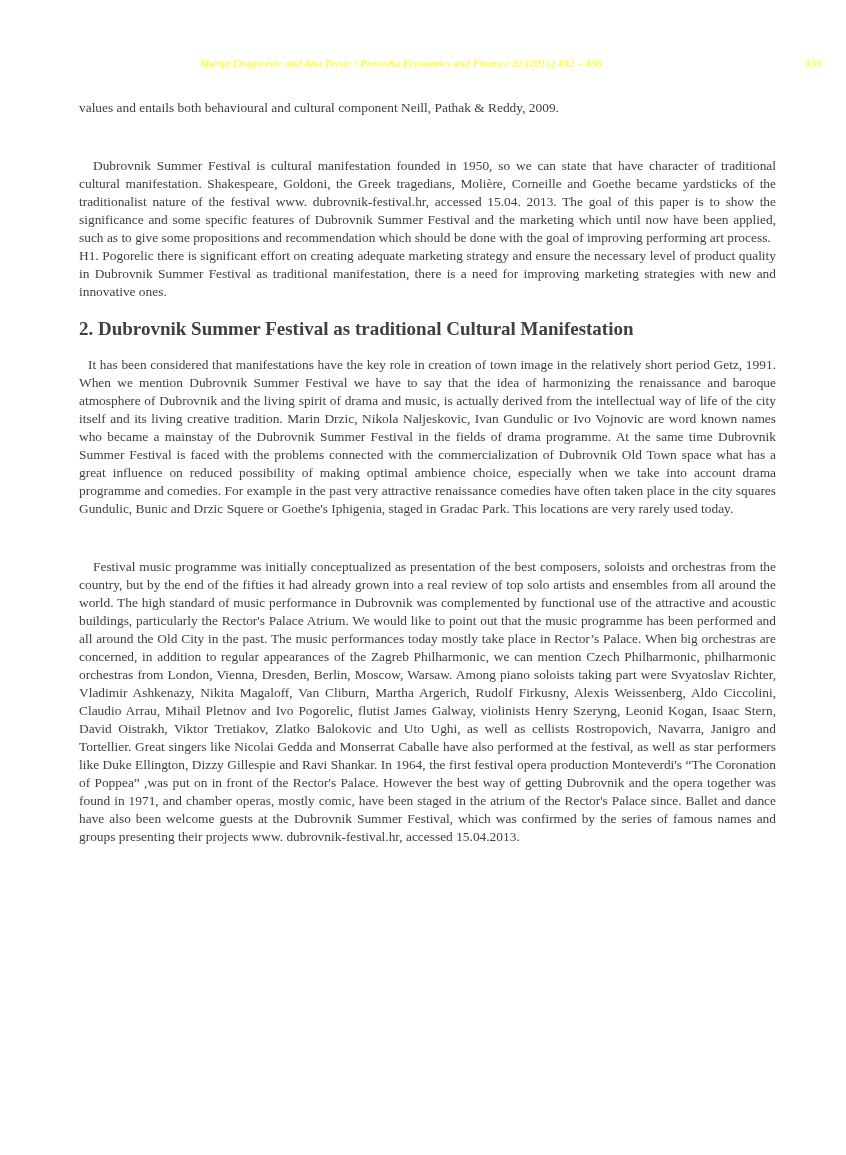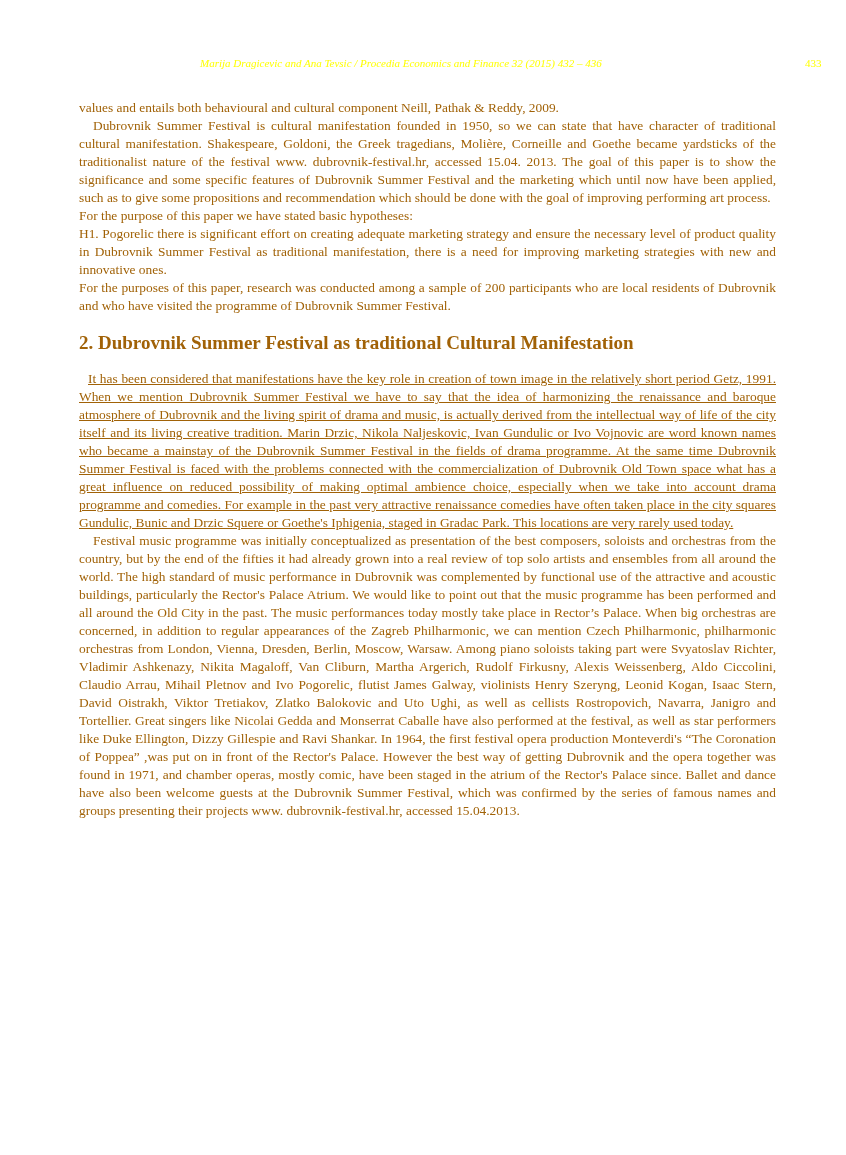"values and entails both behavioural" .content { color: #a16207 -> #404040 }
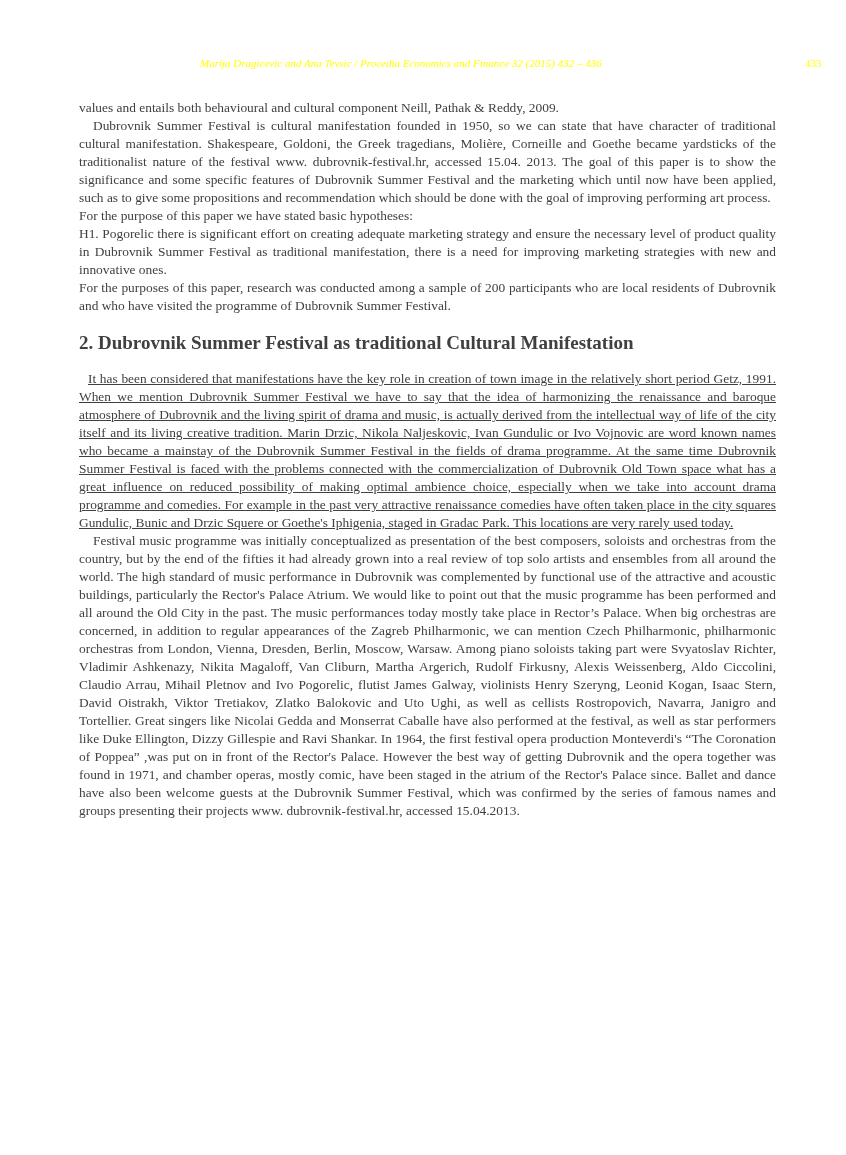"Dubrovnik Summer Festival is cultural" .content p.indent { margin-top: none -> 40px }
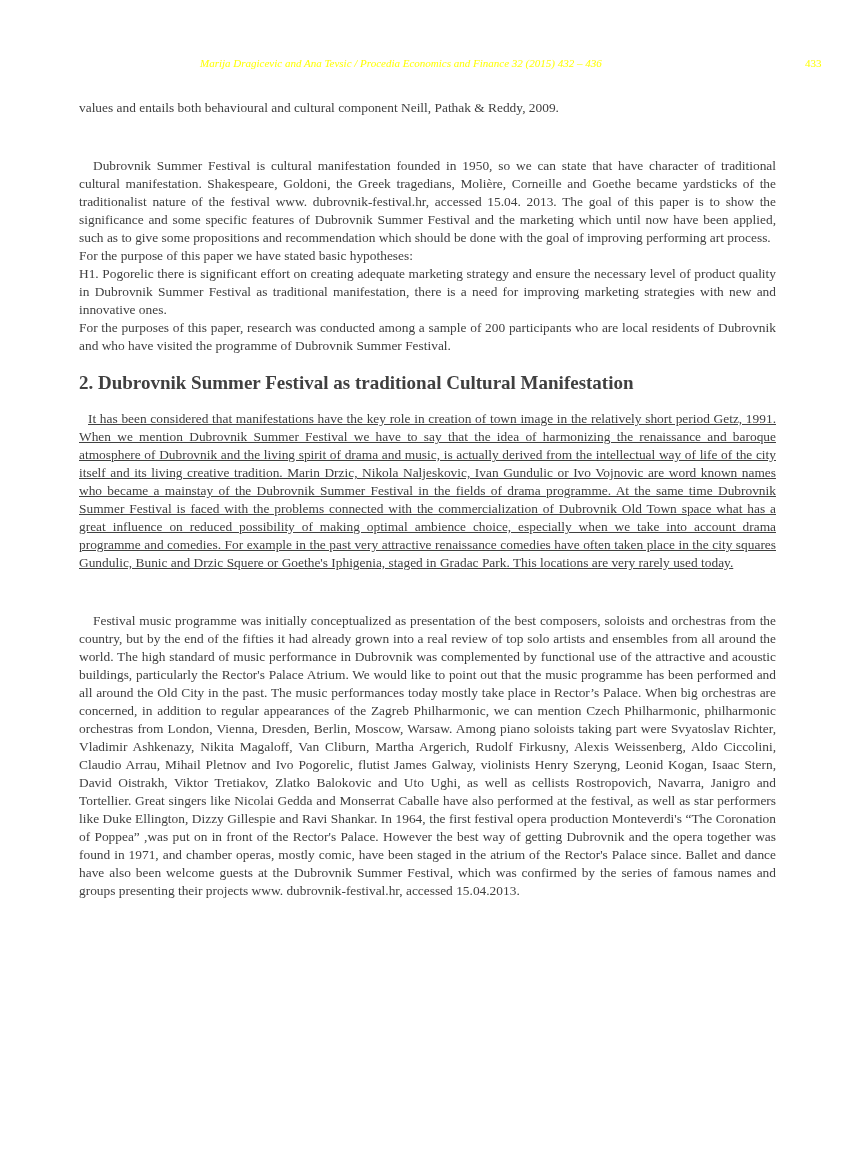"For the purpose of this" p { html: <p>For the purpose of this paper we have stated basic hypotheses:</p> -> none }
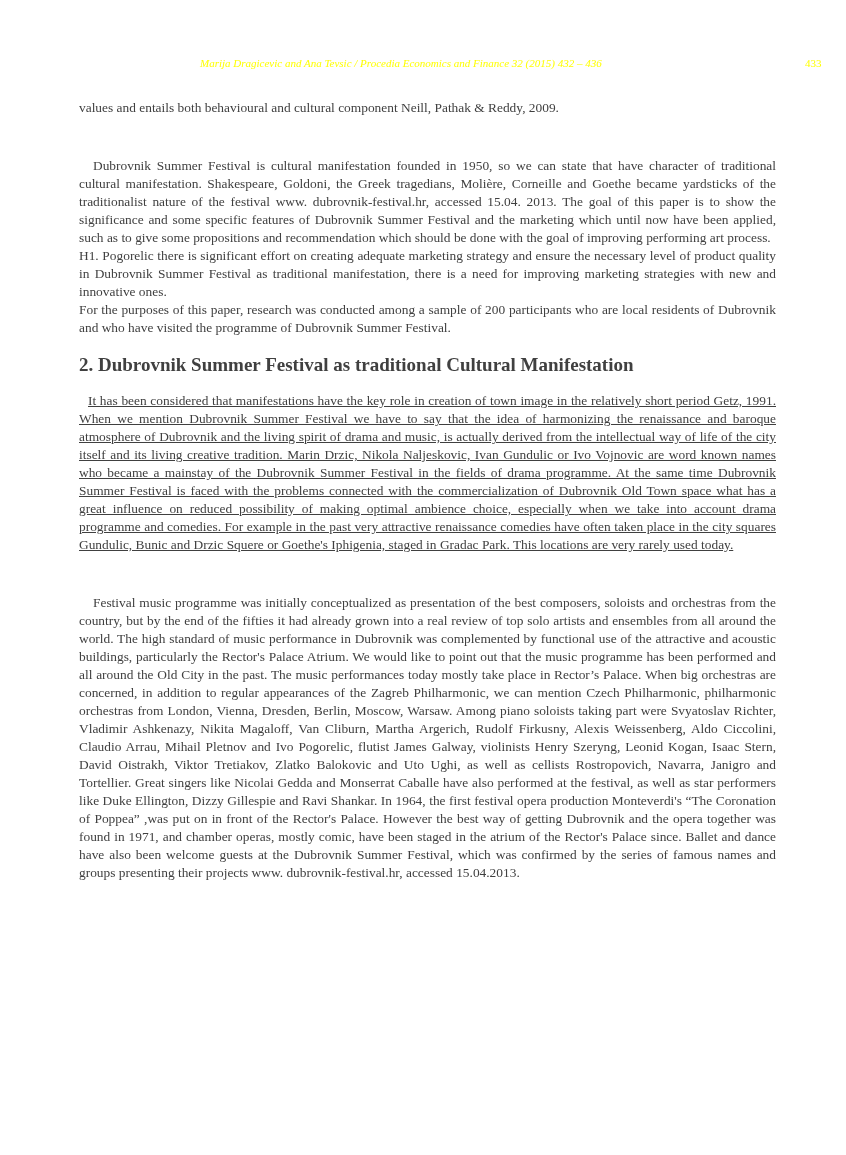"For the purposes of this" p { html: <p>For the purposes of this paper, research was conducted among a sample of 200 participants who are local residents of Dubrovnik and who have visited the programme of Dubrovnik Summer Festival.</p> -> none }
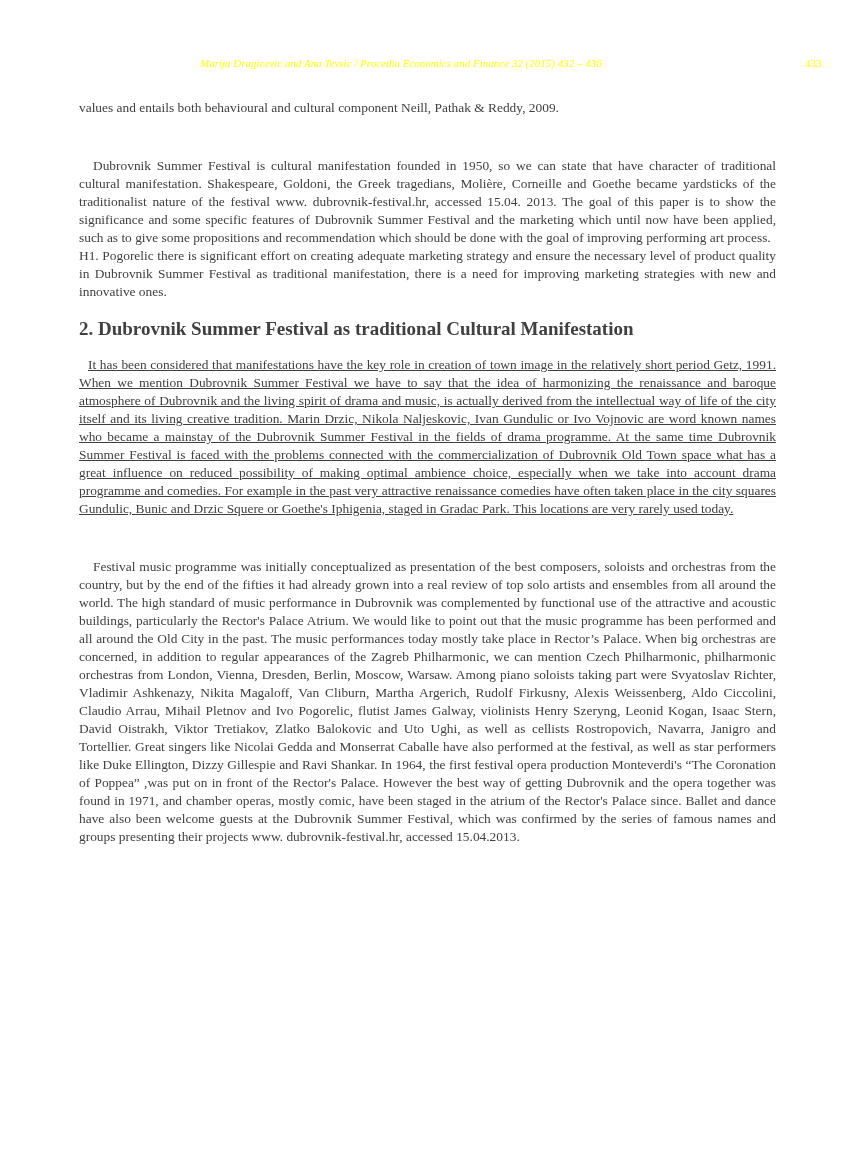"It has been considered that" .content p.indent-small { text-decoration: underline -> none }
